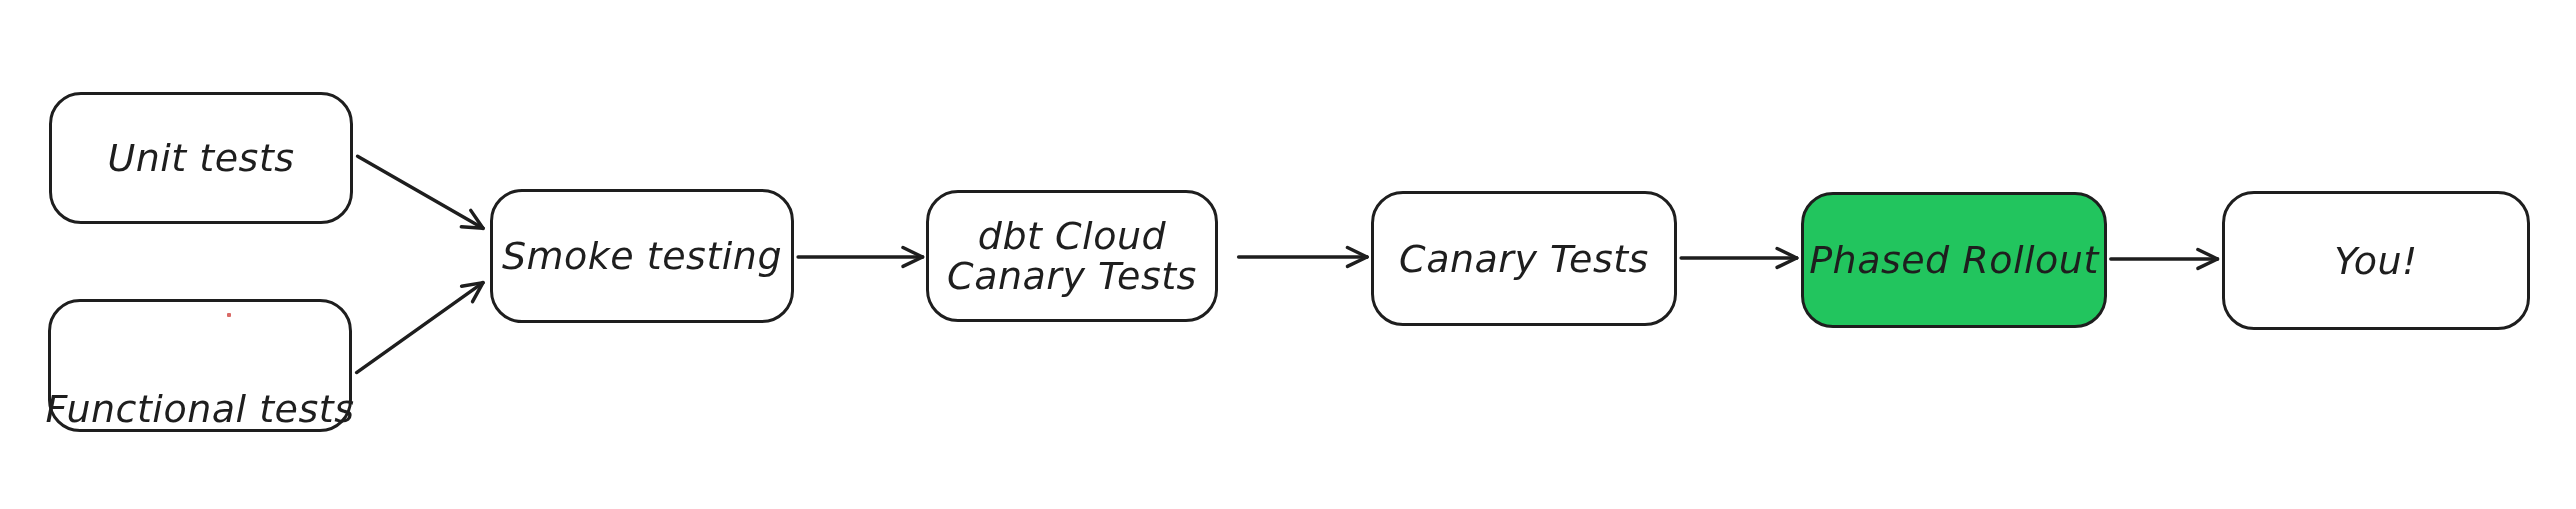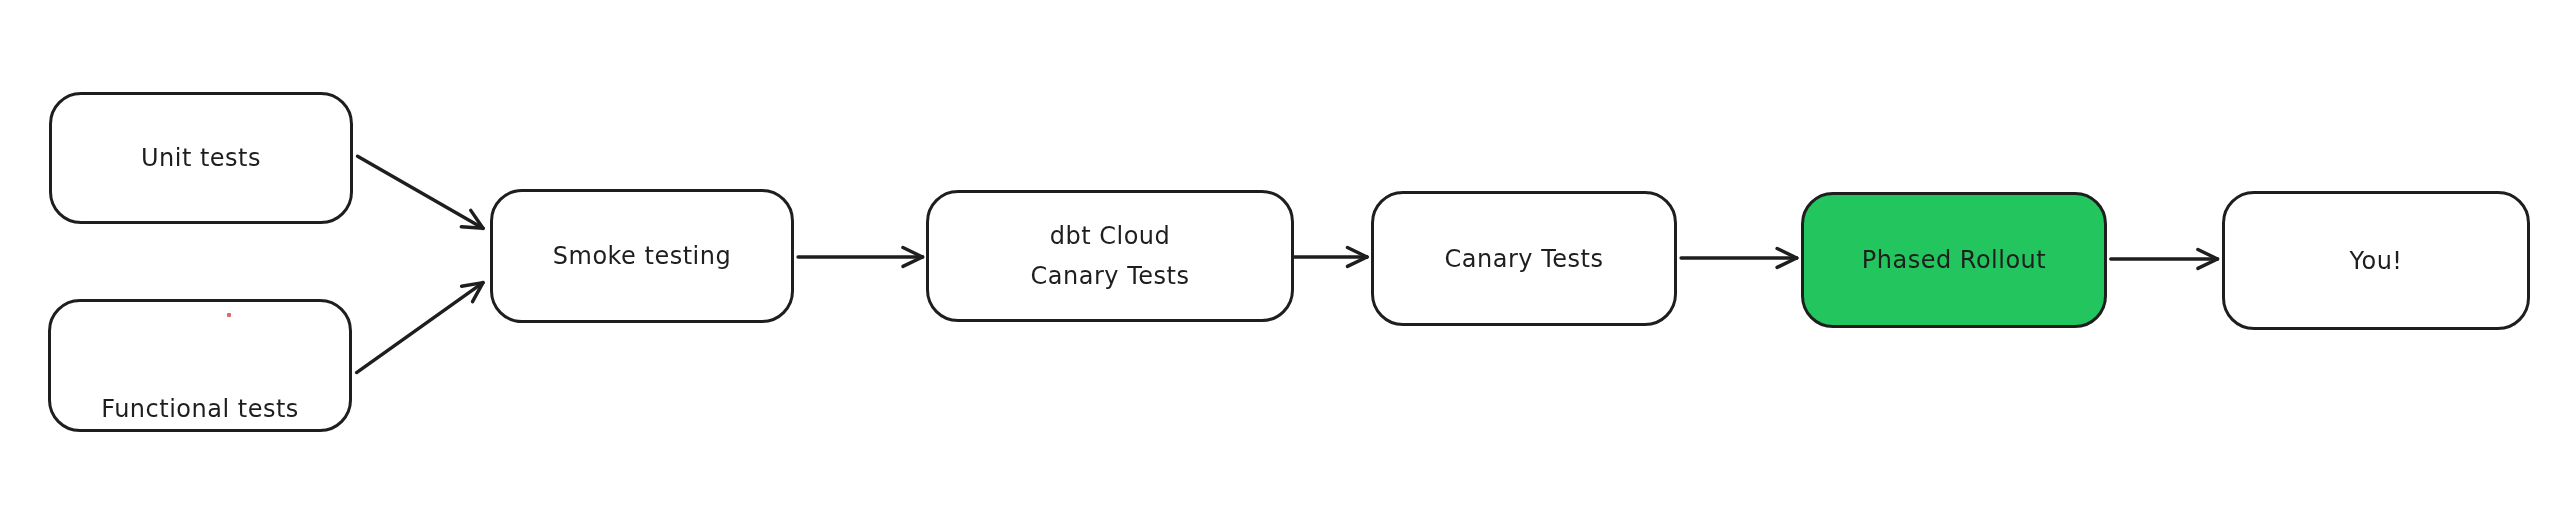"Unit tests" .node-line { font-size: 24px -> 38px; font-style: none -> italic }
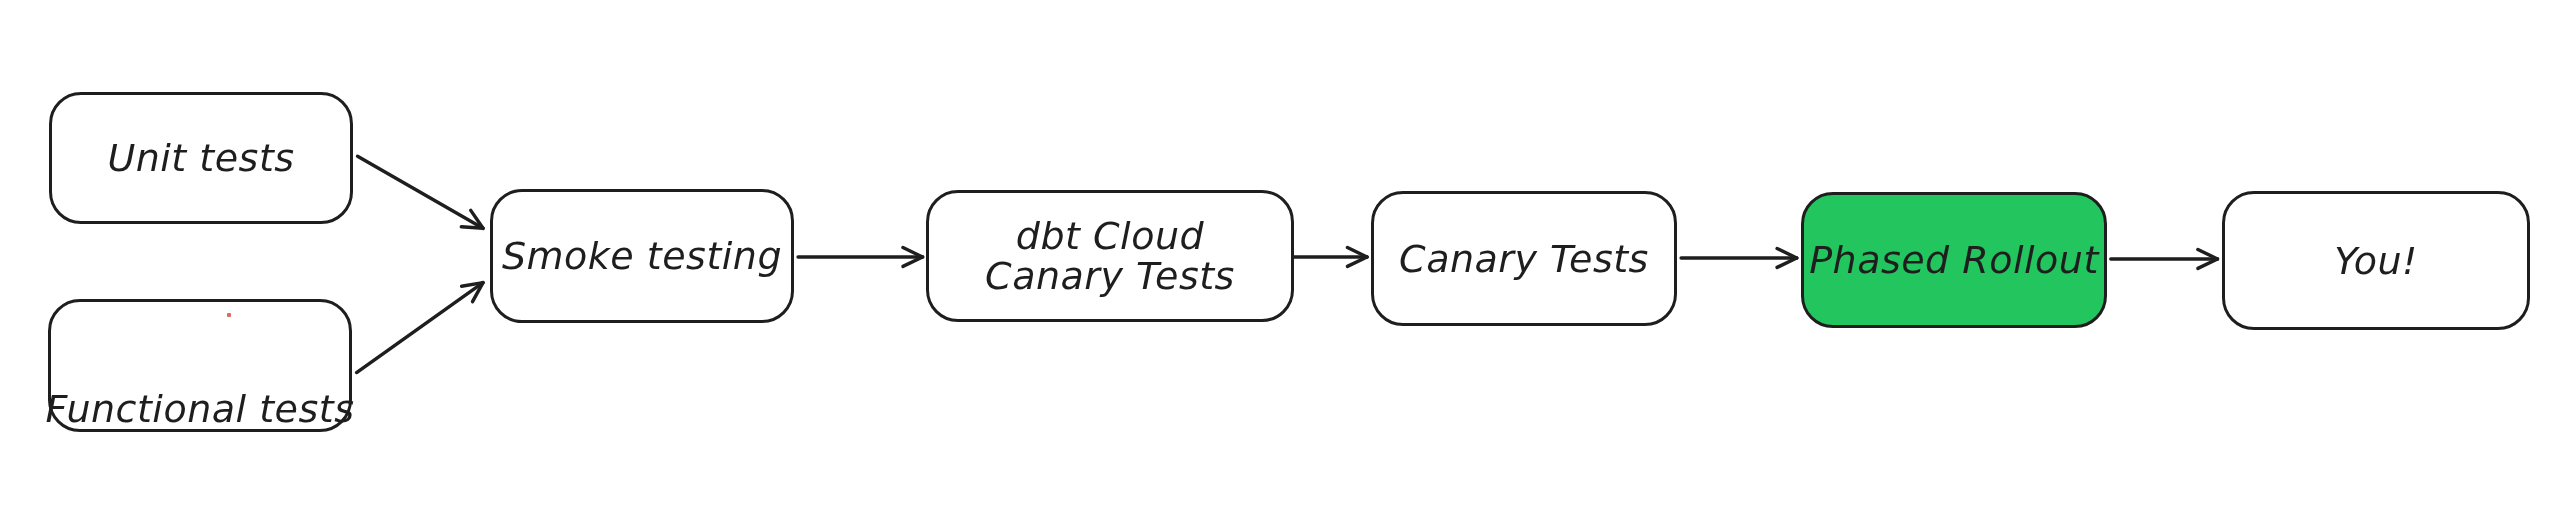"dbt Cloud" div.node { width: 368px -> 292px }
